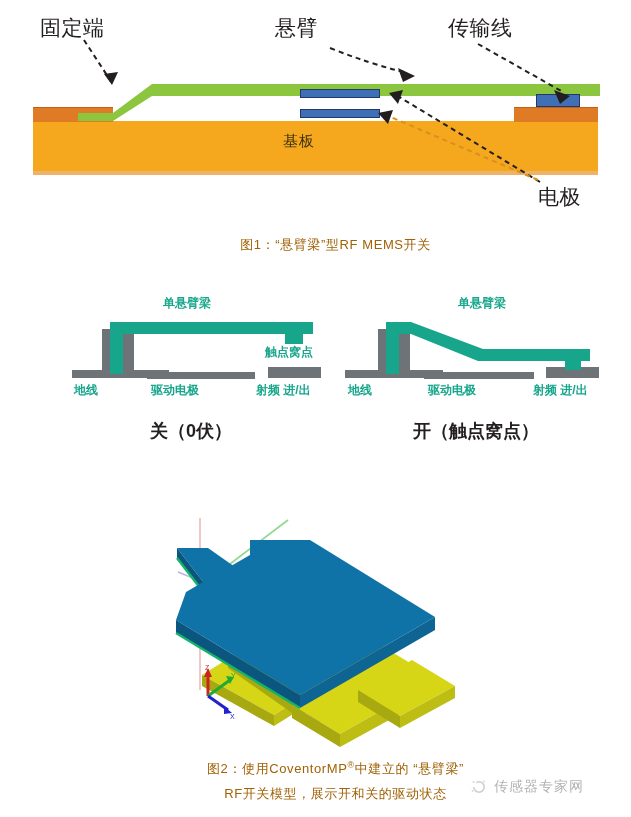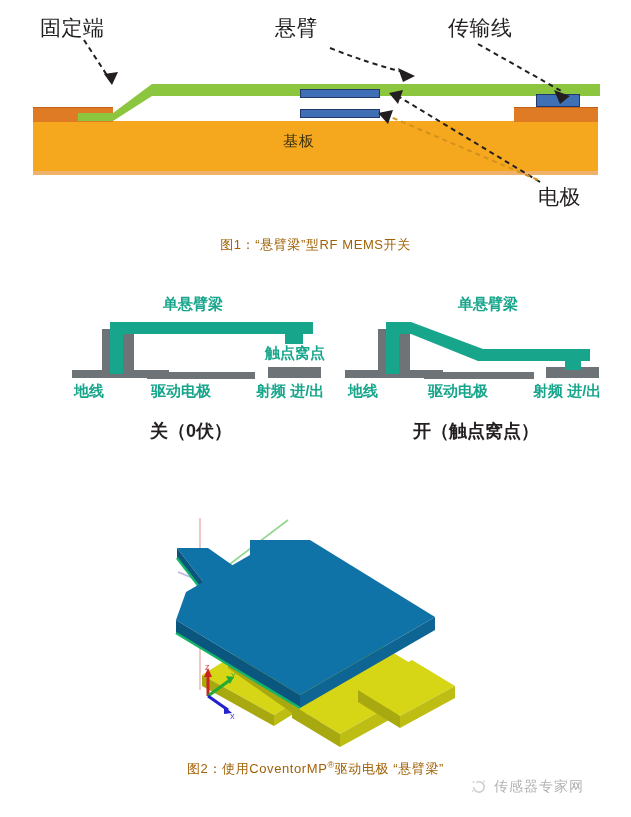"固定端" .page { padding-left: none -> 20px }
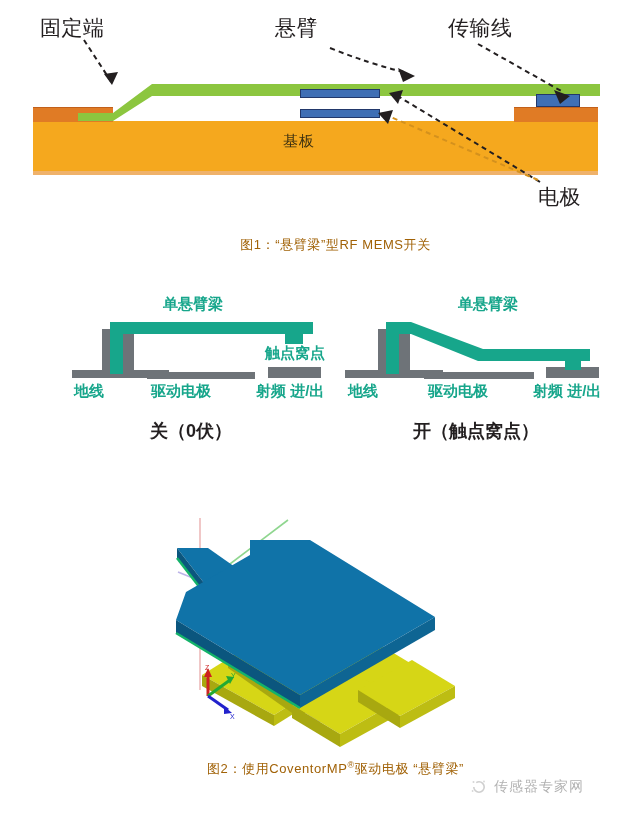"单悬臂梁" .sw-label { font-size: 15px -> 12px }
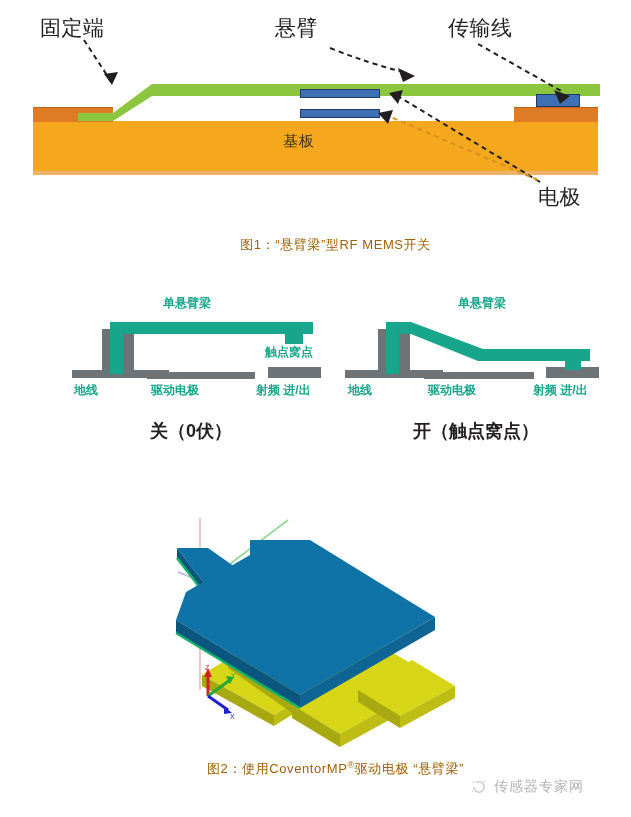"驱动电极 “悬臂梁”" span { text: 驱动电极 -> 中建立的 }
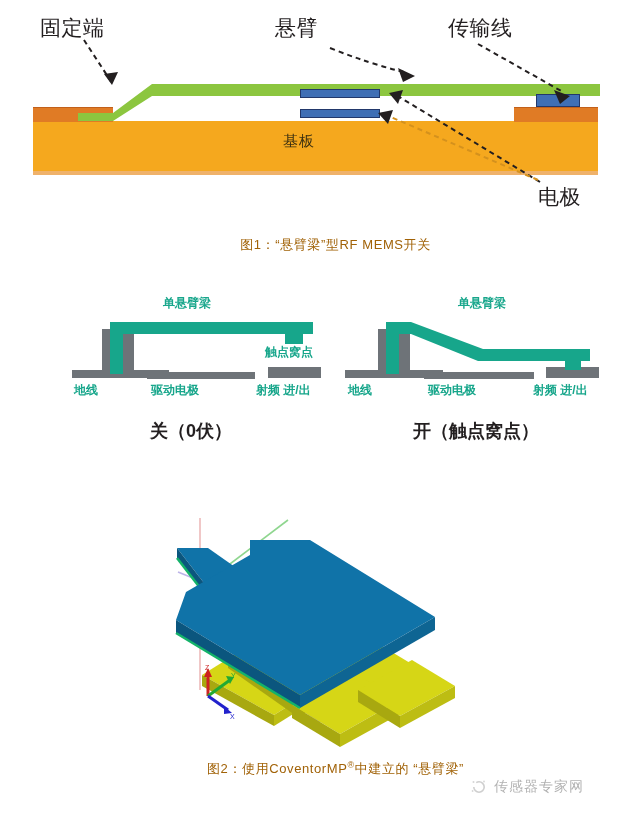"RF开关模型，展示开和关的驱动状态" span { html: none -> <span>RF开关模型，展示开和关的驱动状态</span> }
